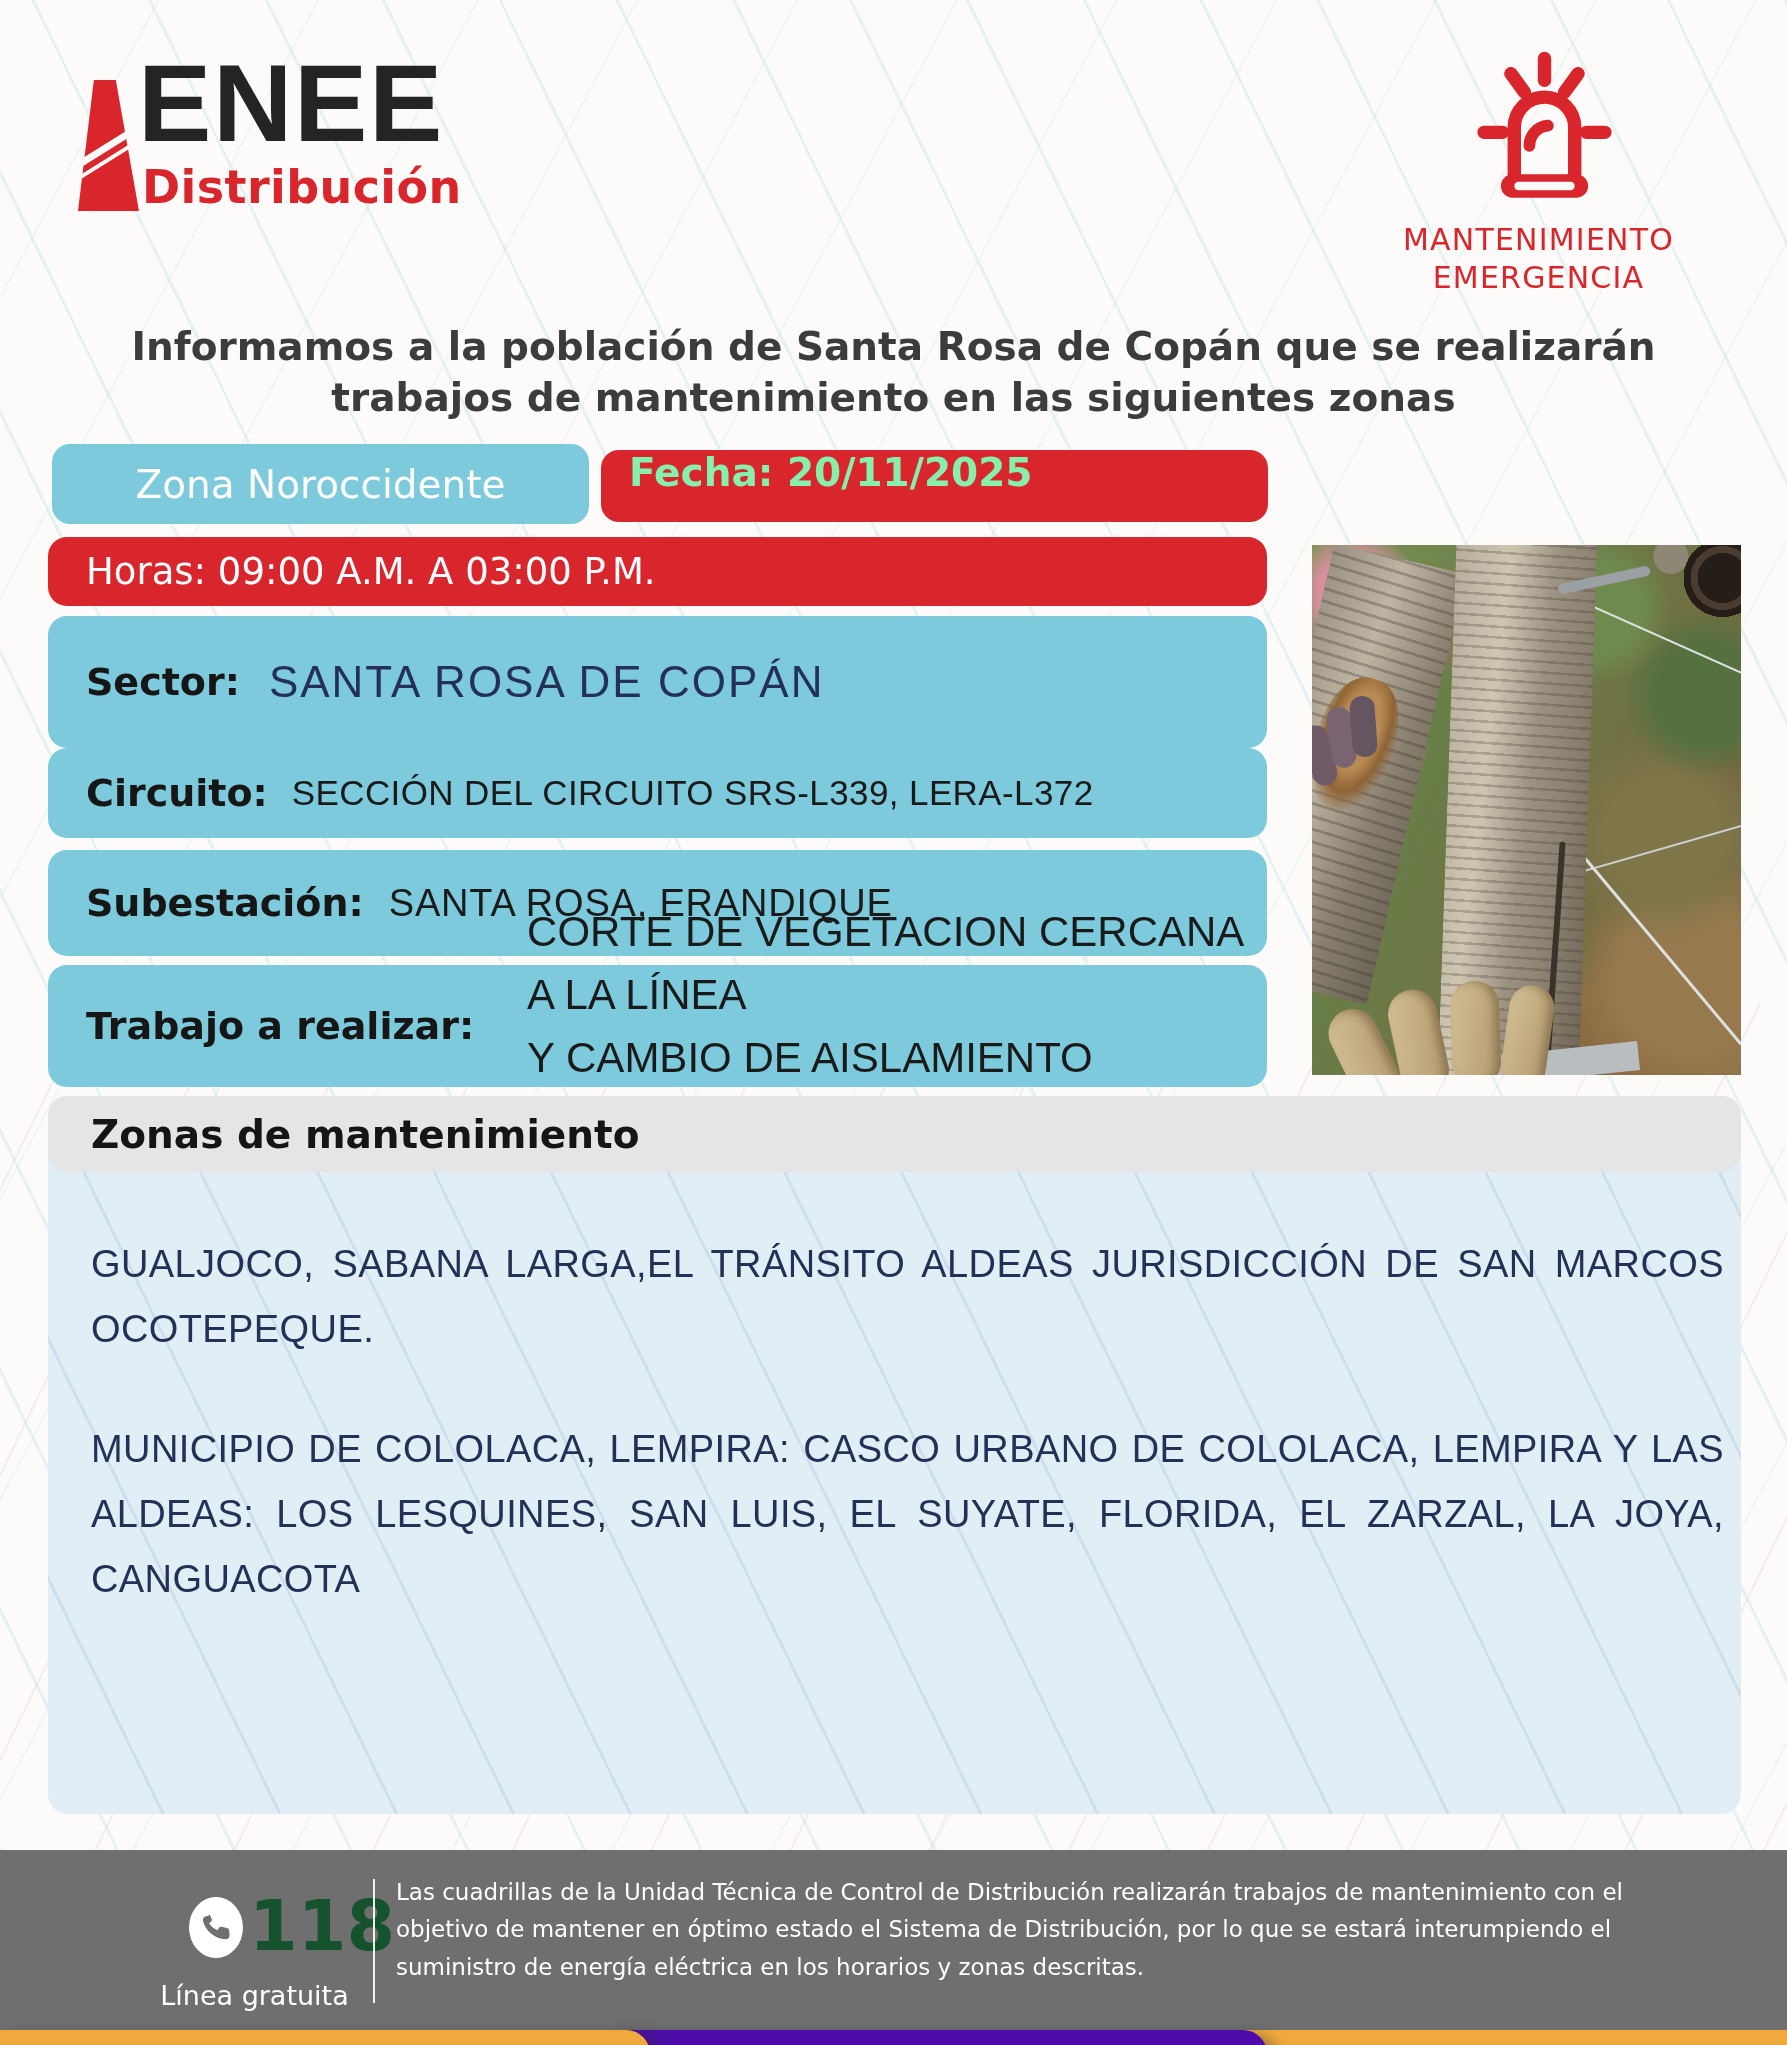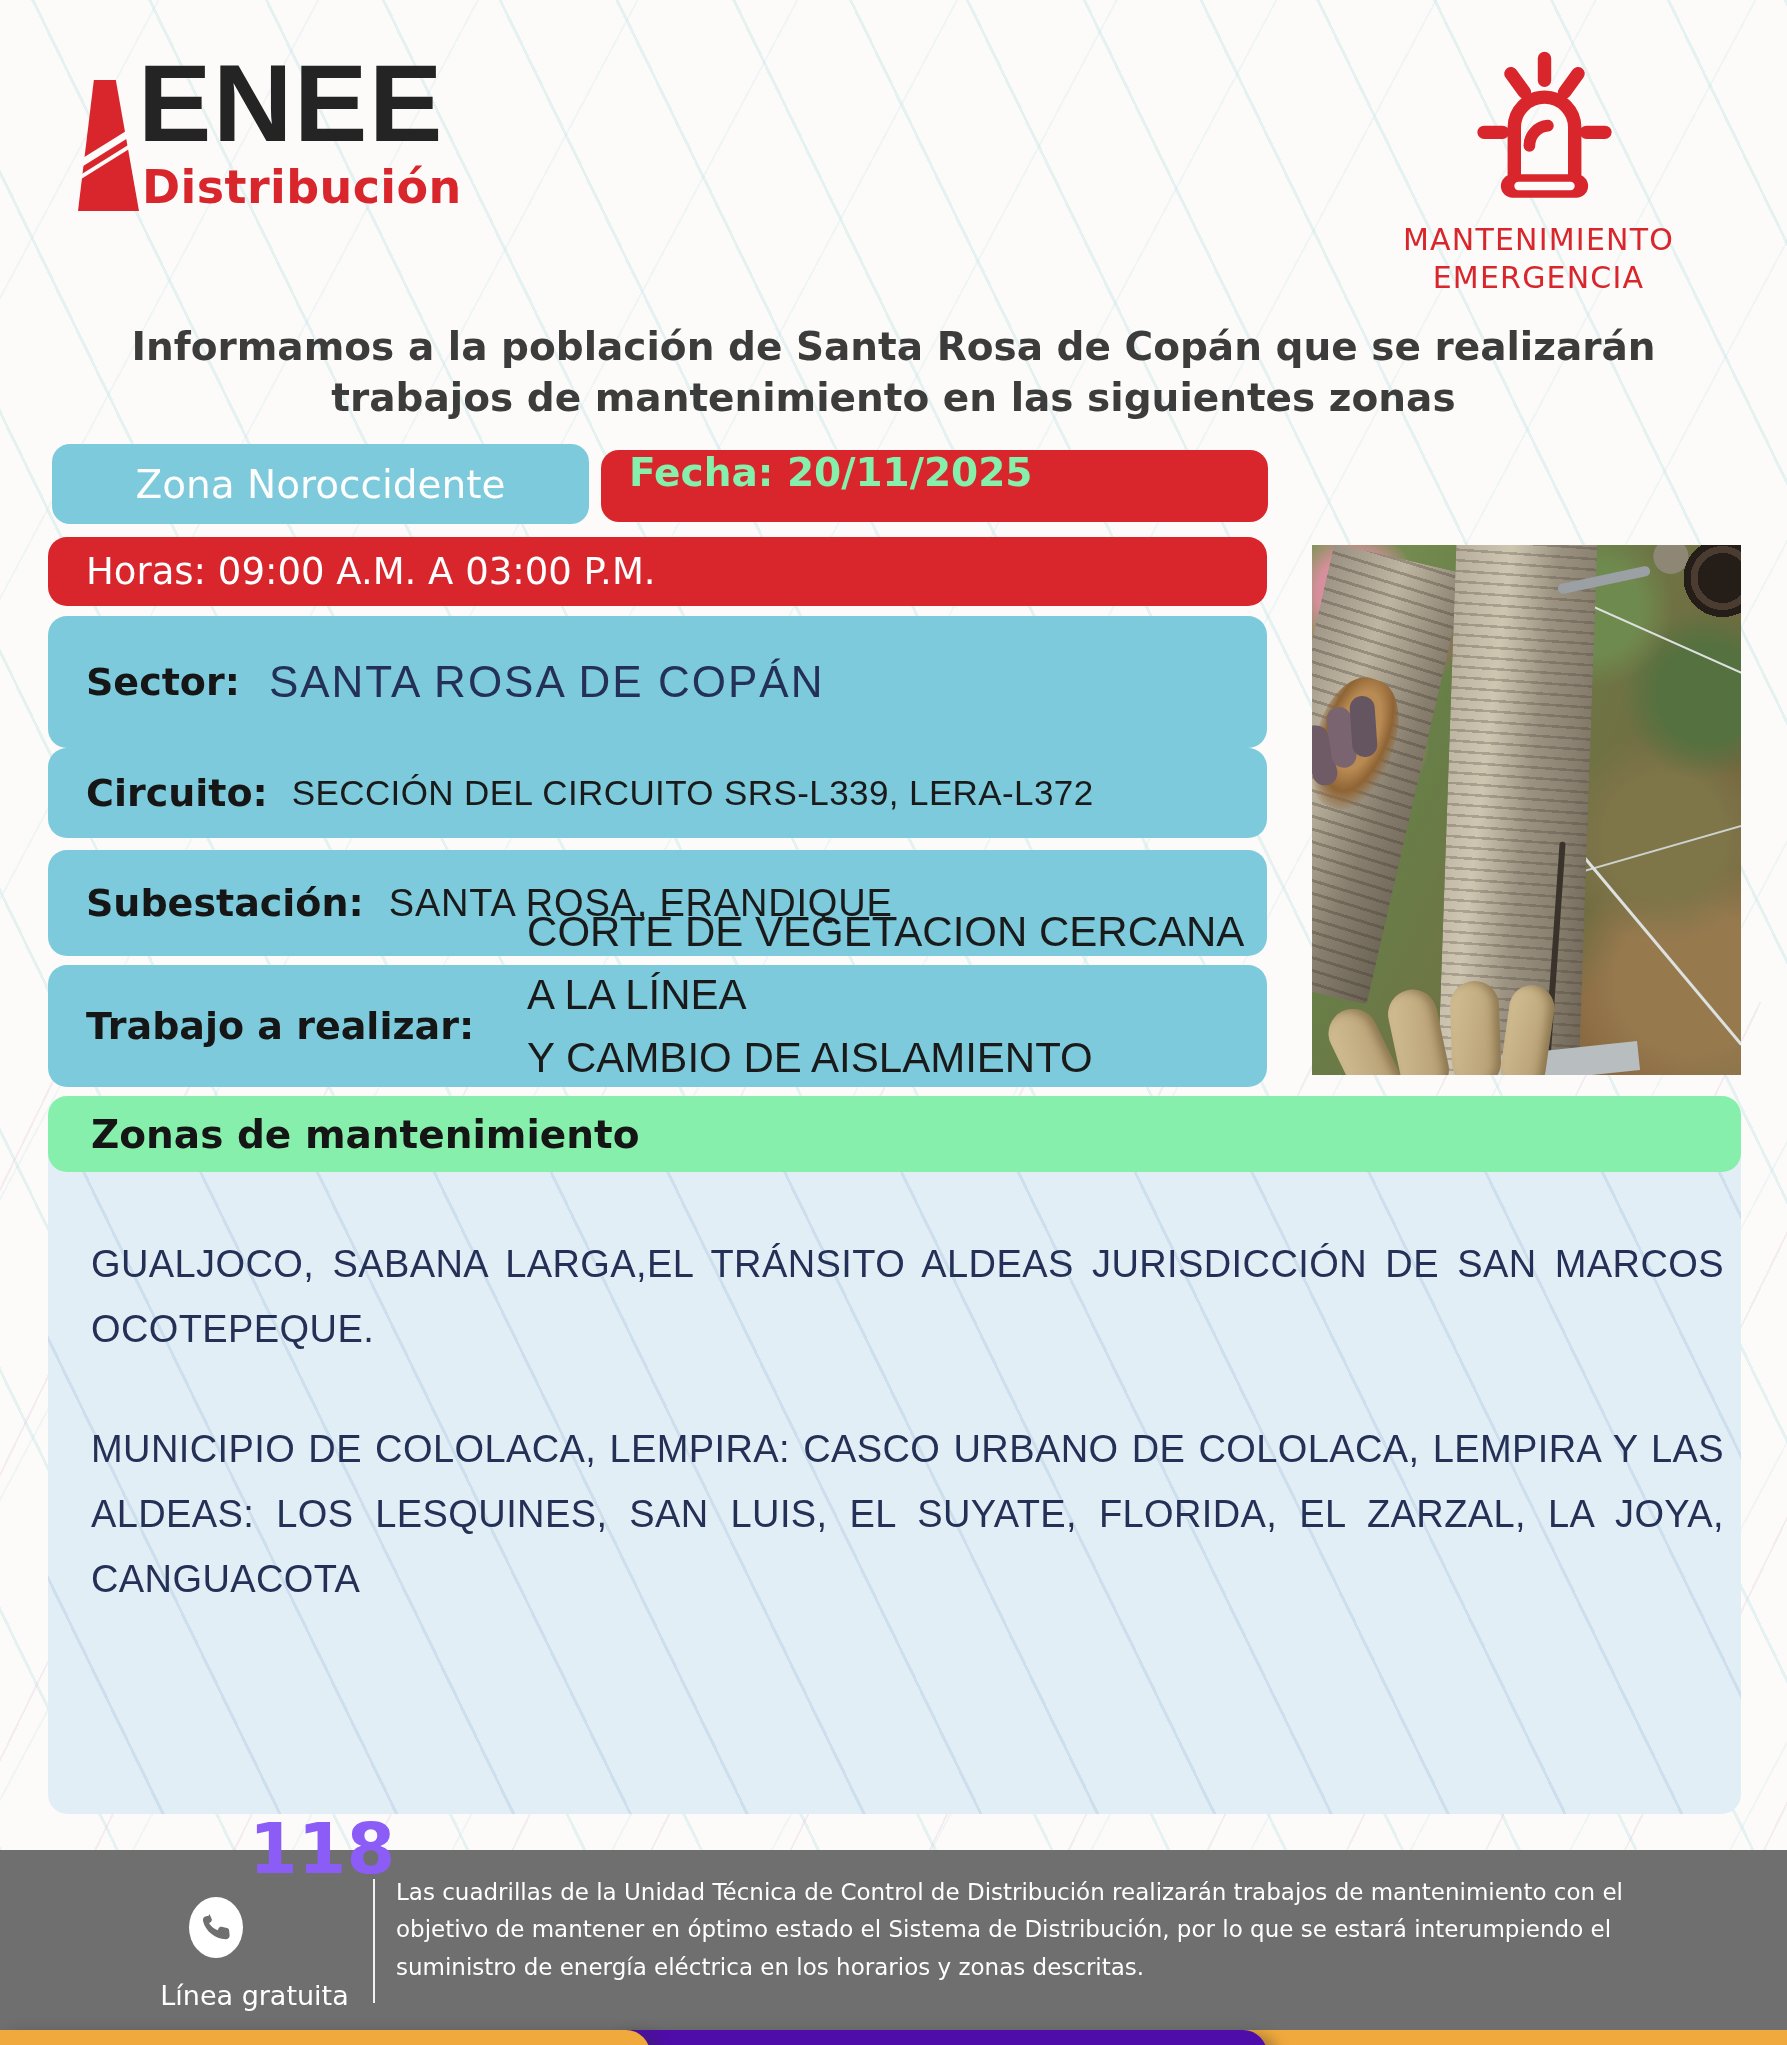"Zonas de mantenimiento" .zones-header { background: #86efac -> #e5e5e5 }
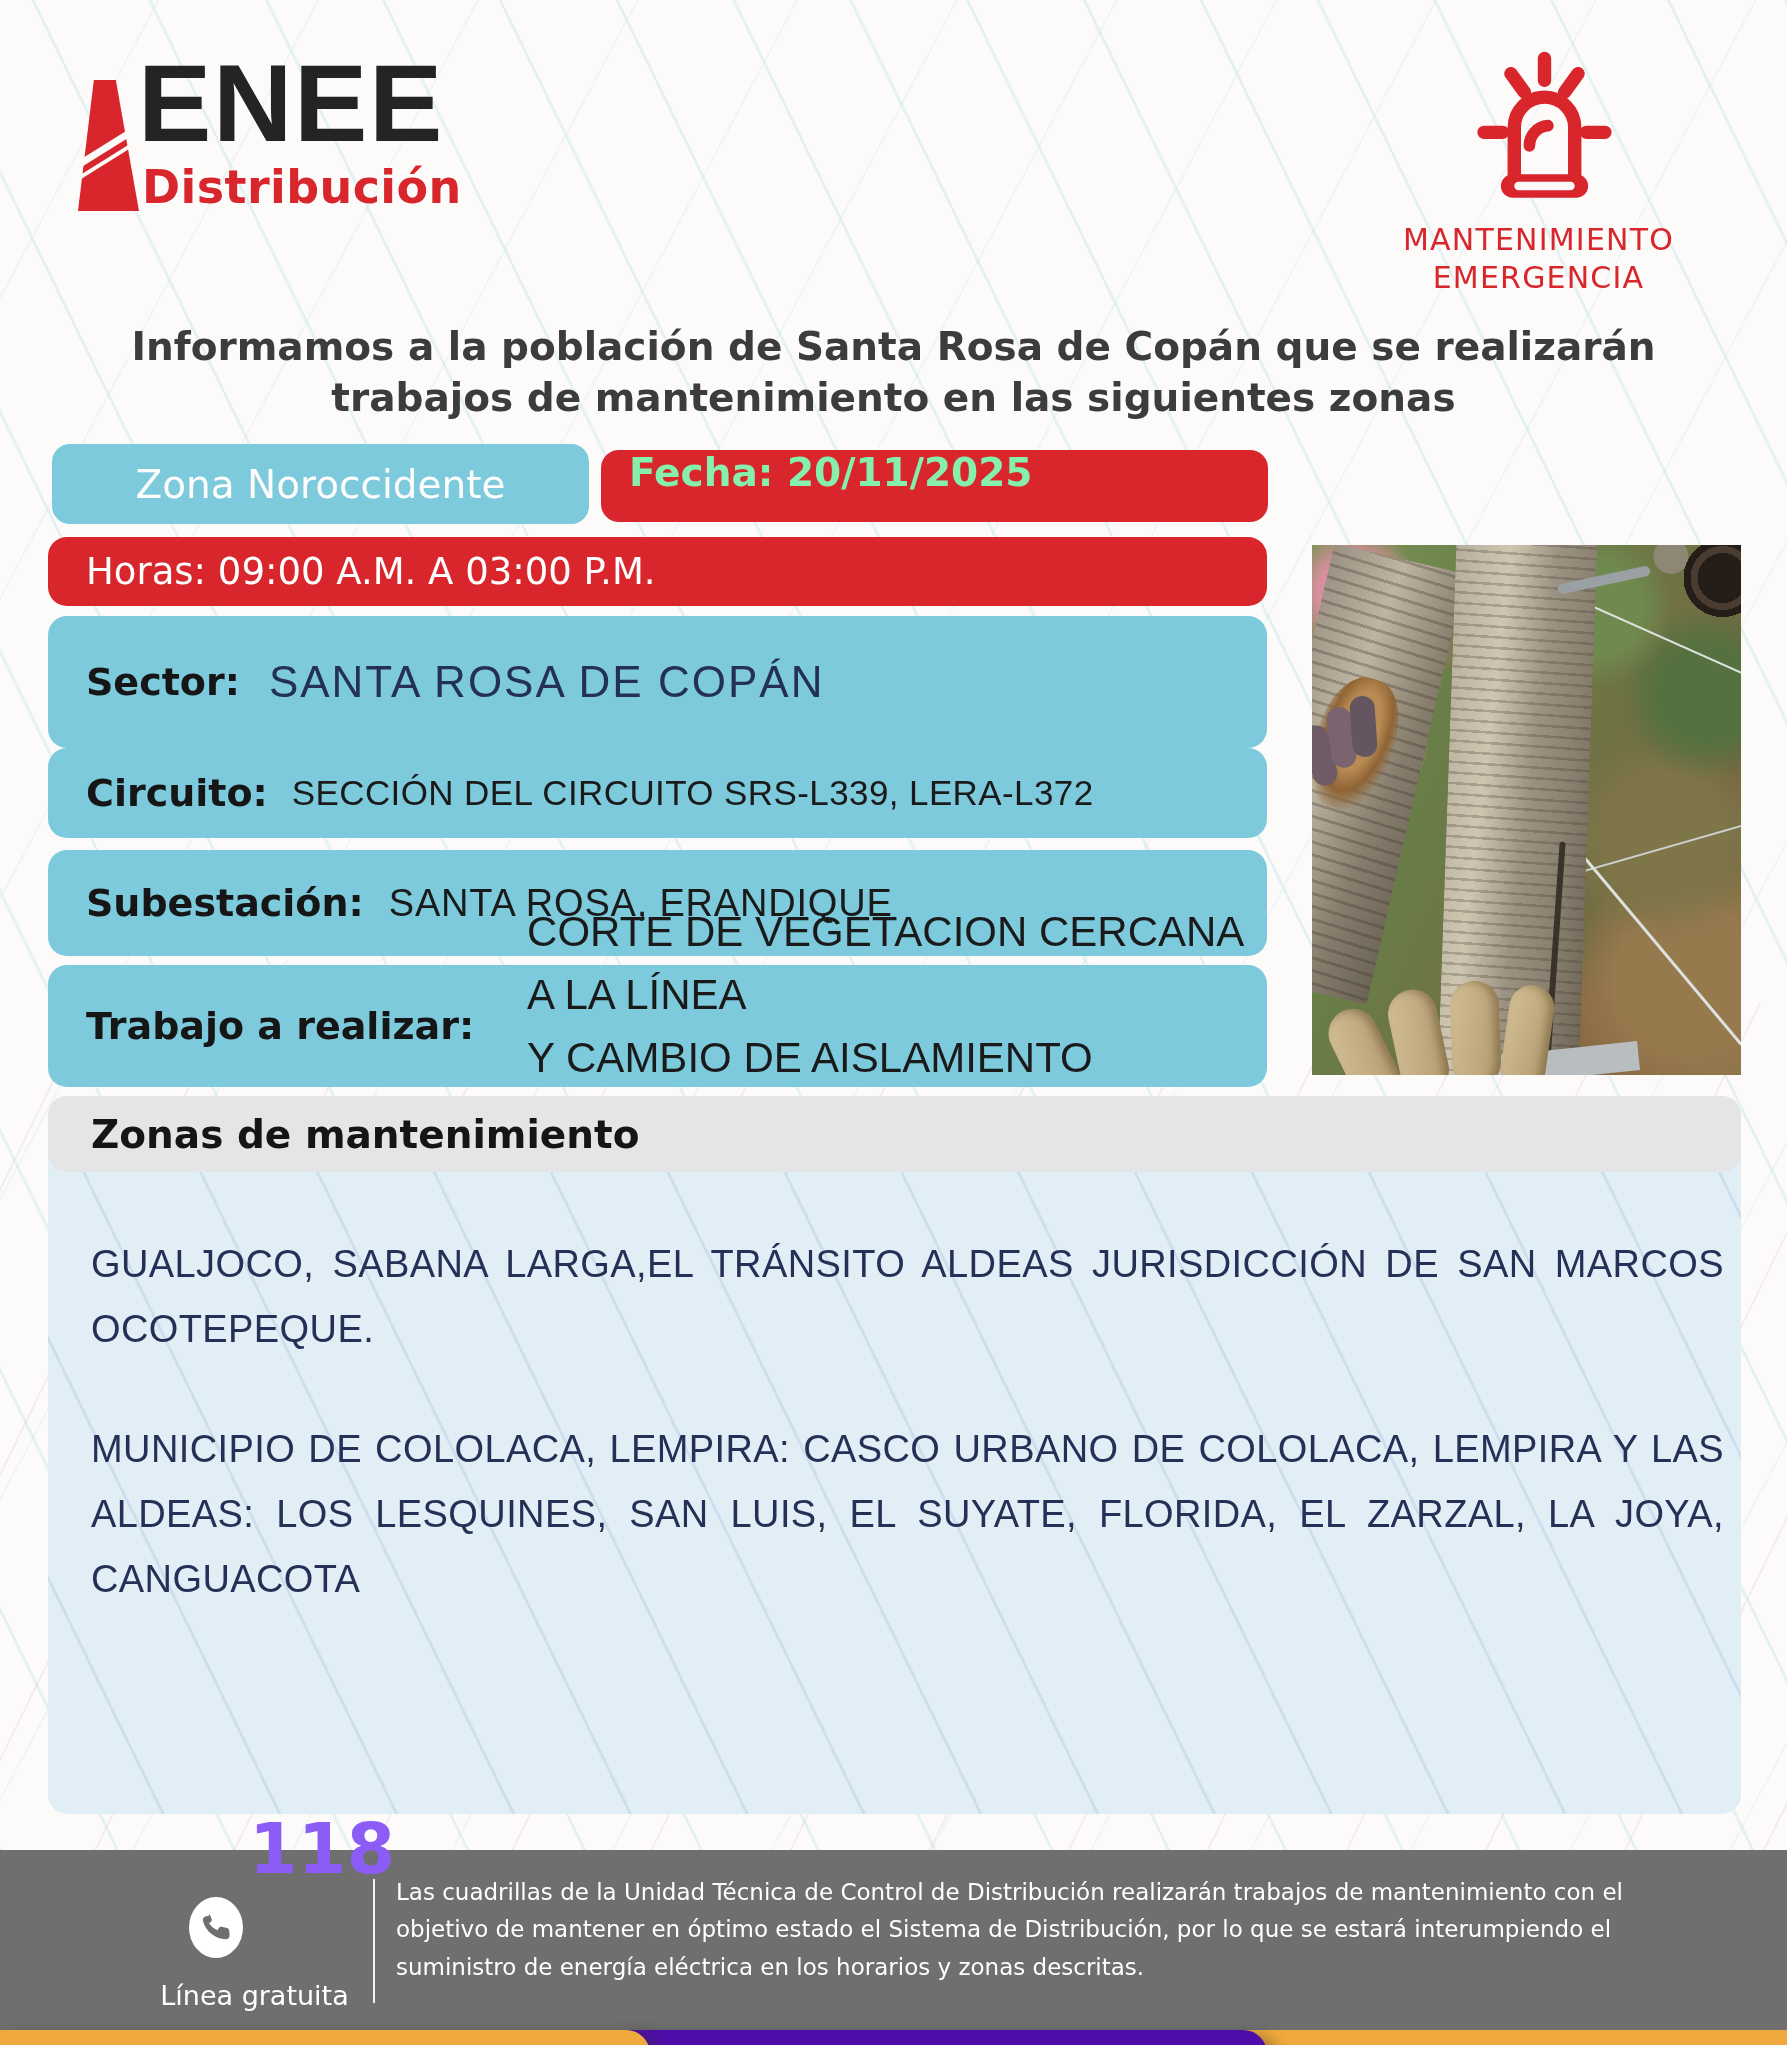"118" .phone-number { color: #8b5cf6 -> #14532d; top: 1814px -> 1891px }
